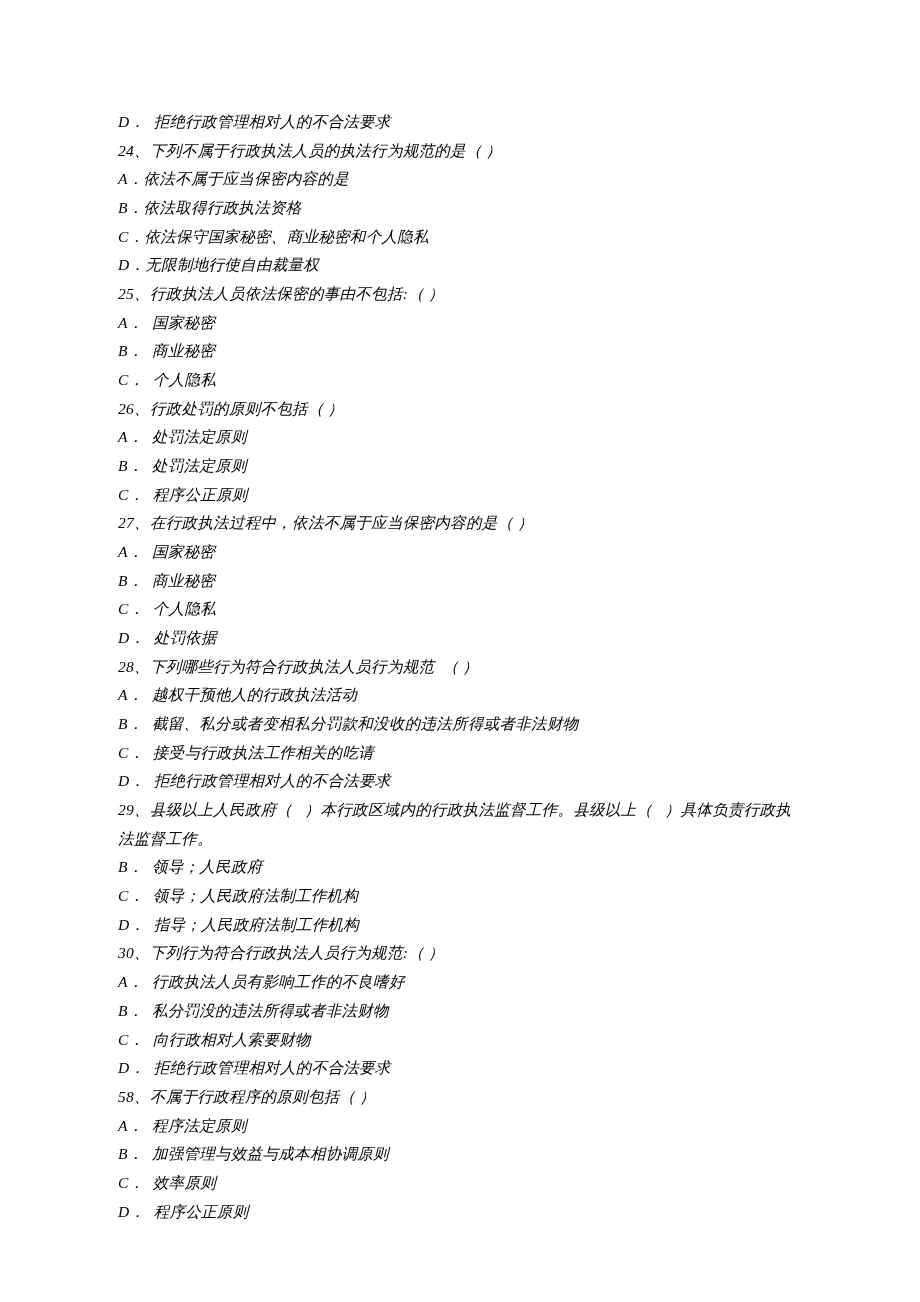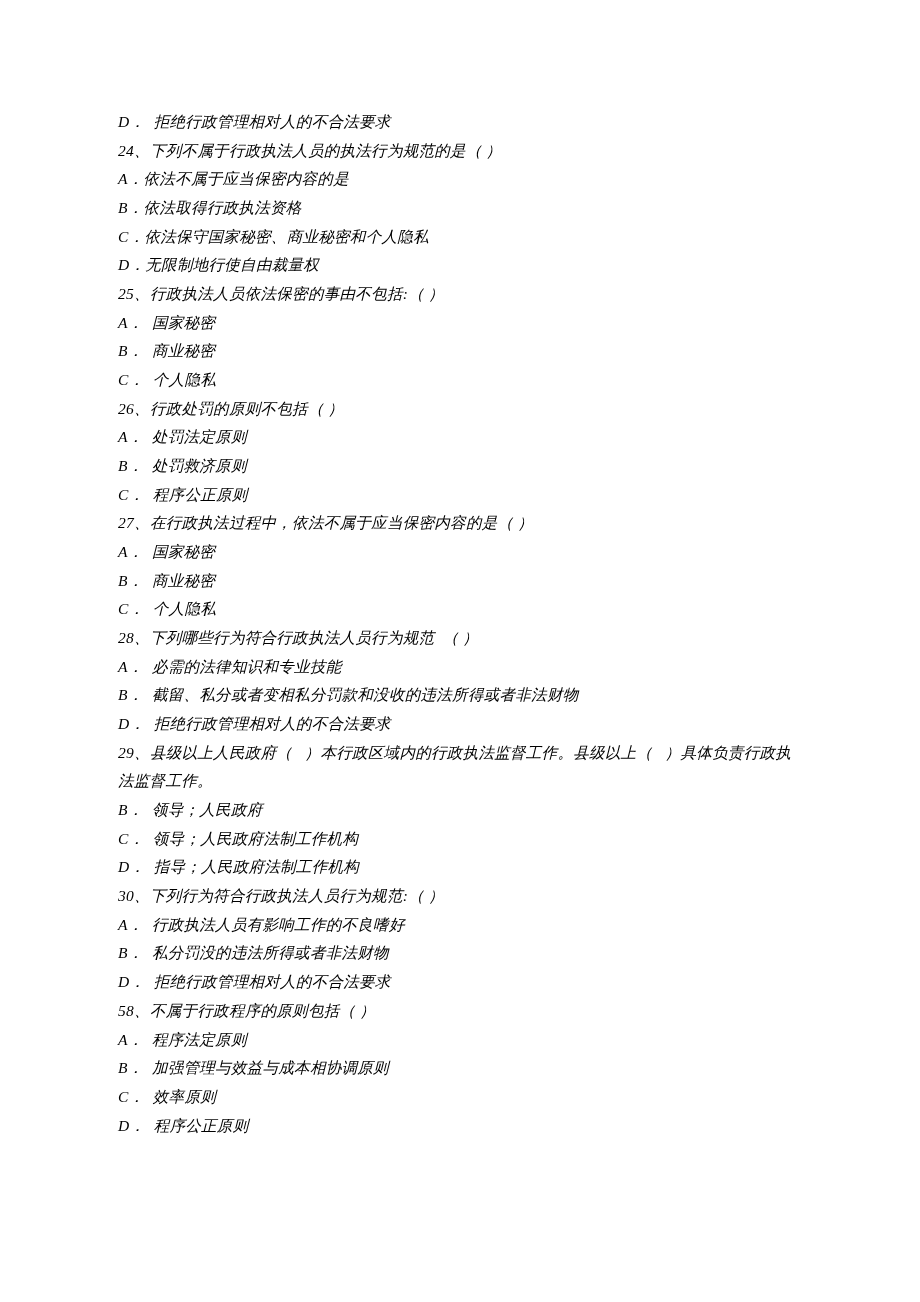"B． 处罚救济原则" div.line { text: 救济 -> 法定 }
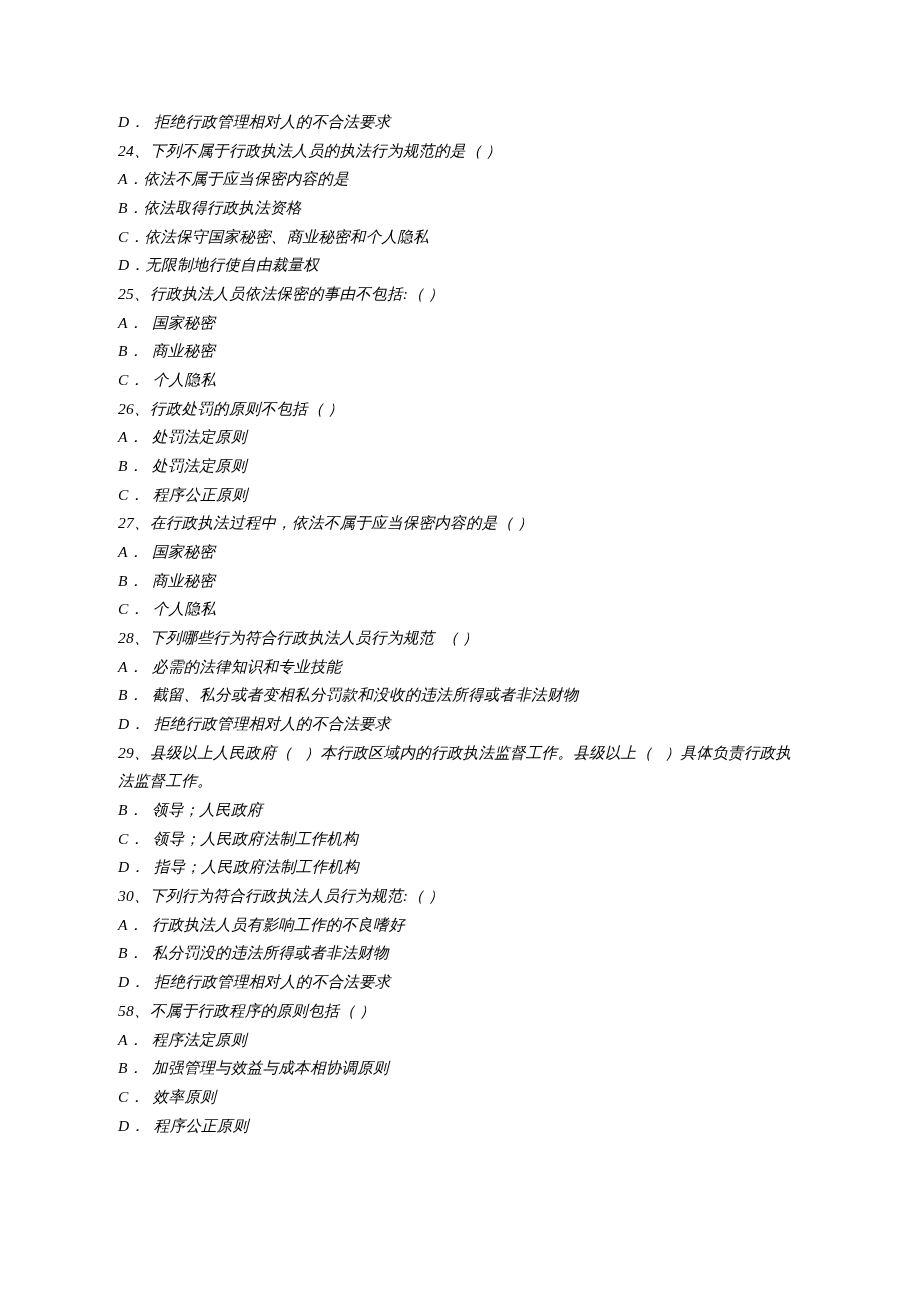"D． 处罚依据" div.line { html: none -> <div>D． 处罚依据</div> }
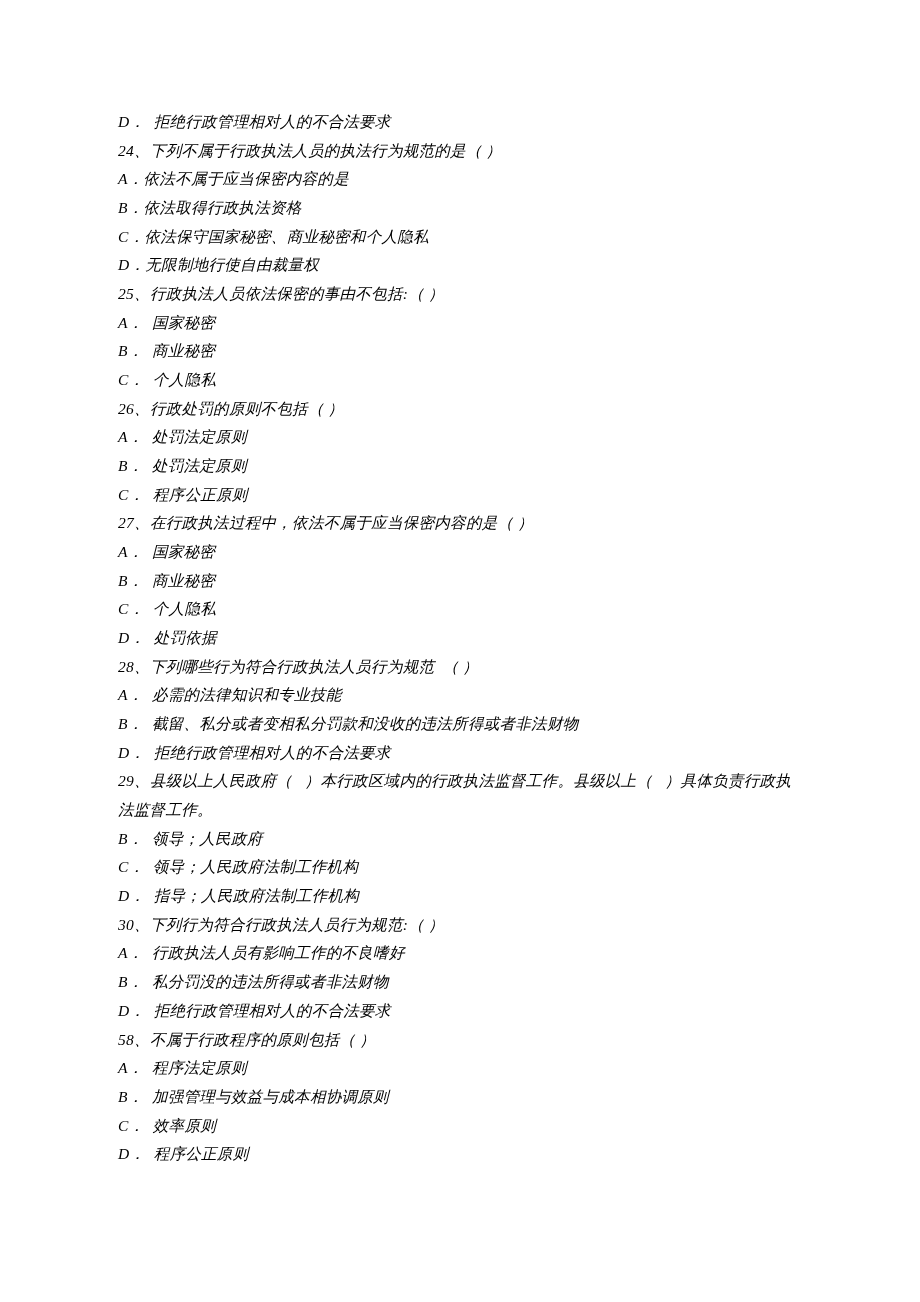"A． 必需的法律知识和专业技能" div.line { text: 必需的法律知识和专业技能 -> 越权干预他人的行政执法活动 }
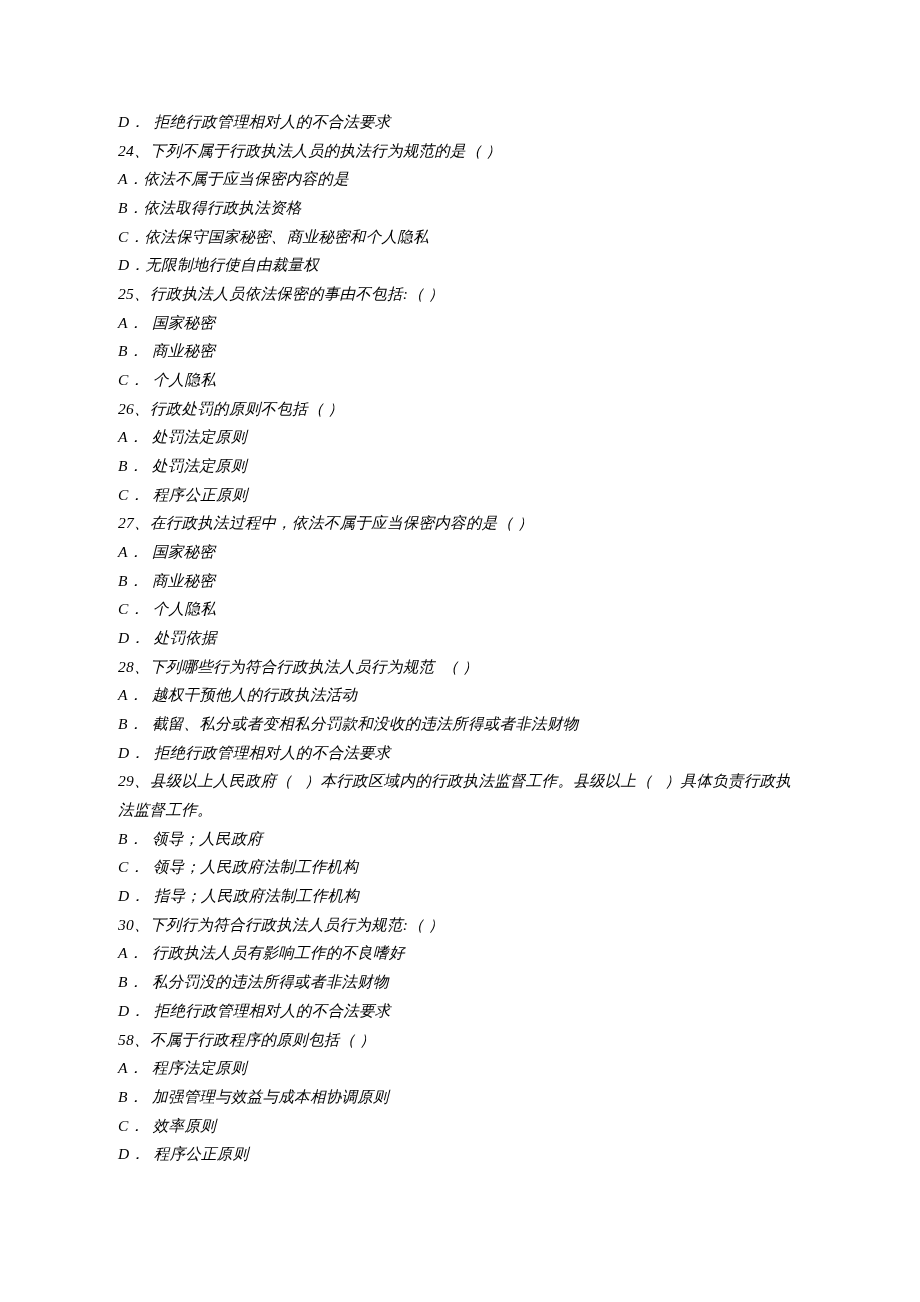"C． 接受与行政执法工作相关的吃请" div.line { html: none -> <div>C． 接受与行政执法工作相关的吃请</div> }
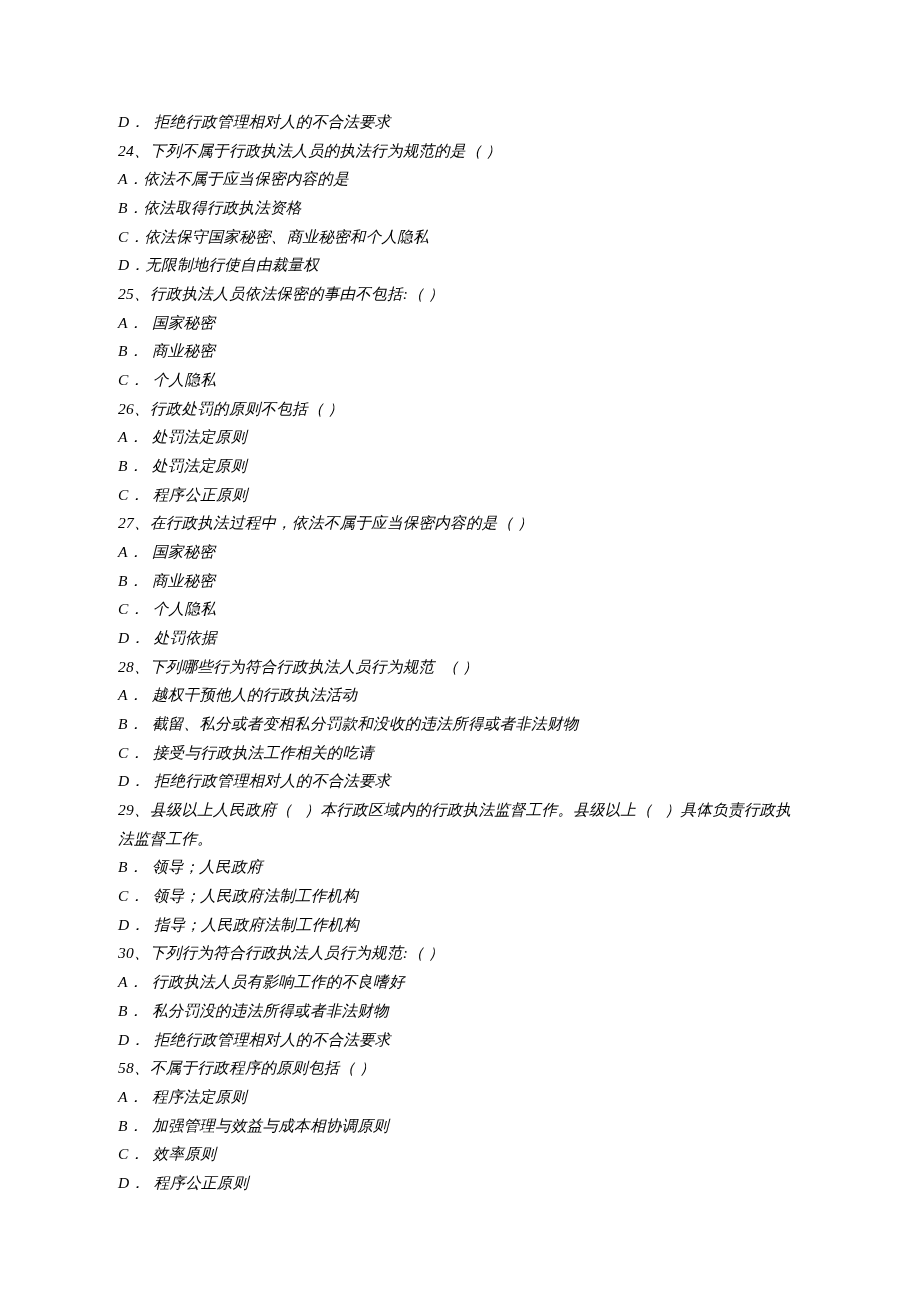"C． 向行政相对人索要财物" div.line { html: none -> <div>C． 向行政相对人索要财物</div> }
